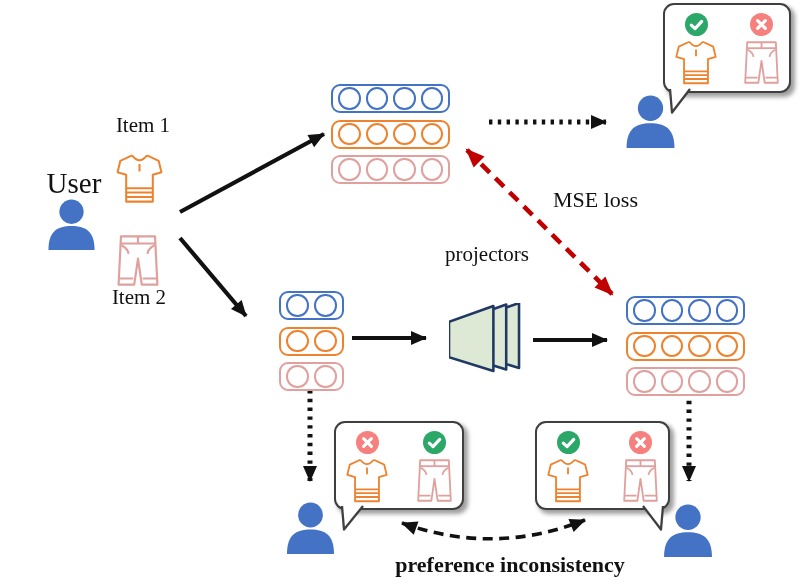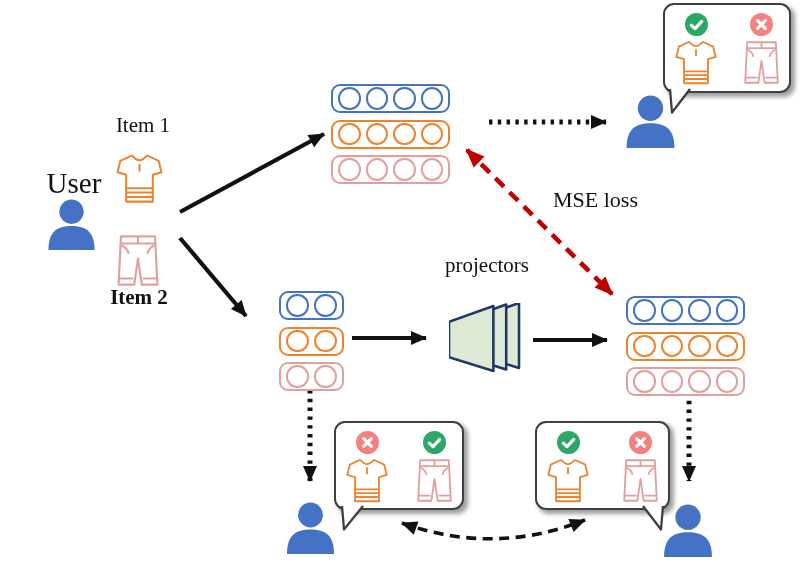"projectors" div.lbl { top: 253px -> 242px }
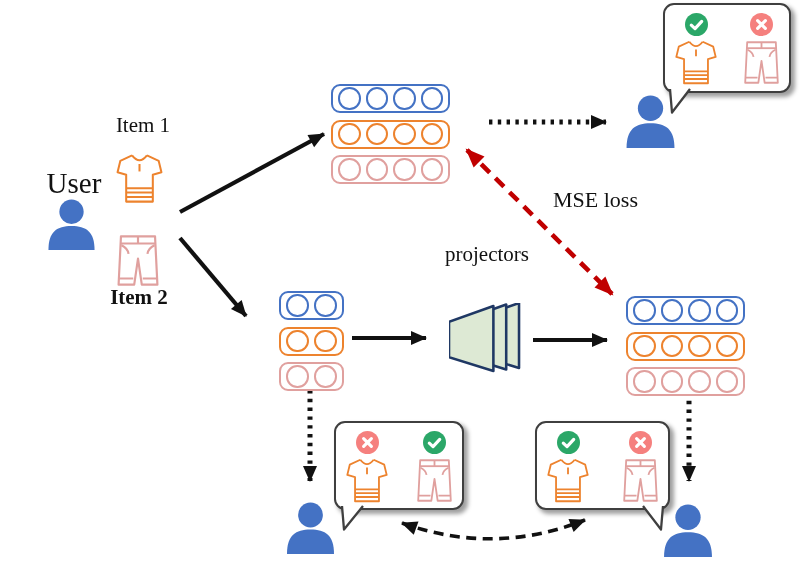"Item 2" div.lbl { font-weight: bold -> none }
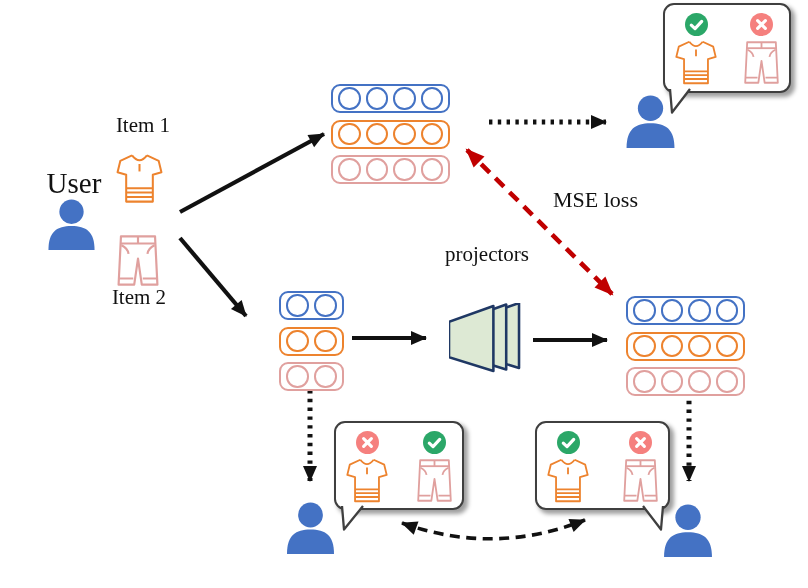"preference inconsistency" div.lbl { html: none -> <div>preference inconsistency</div> }
